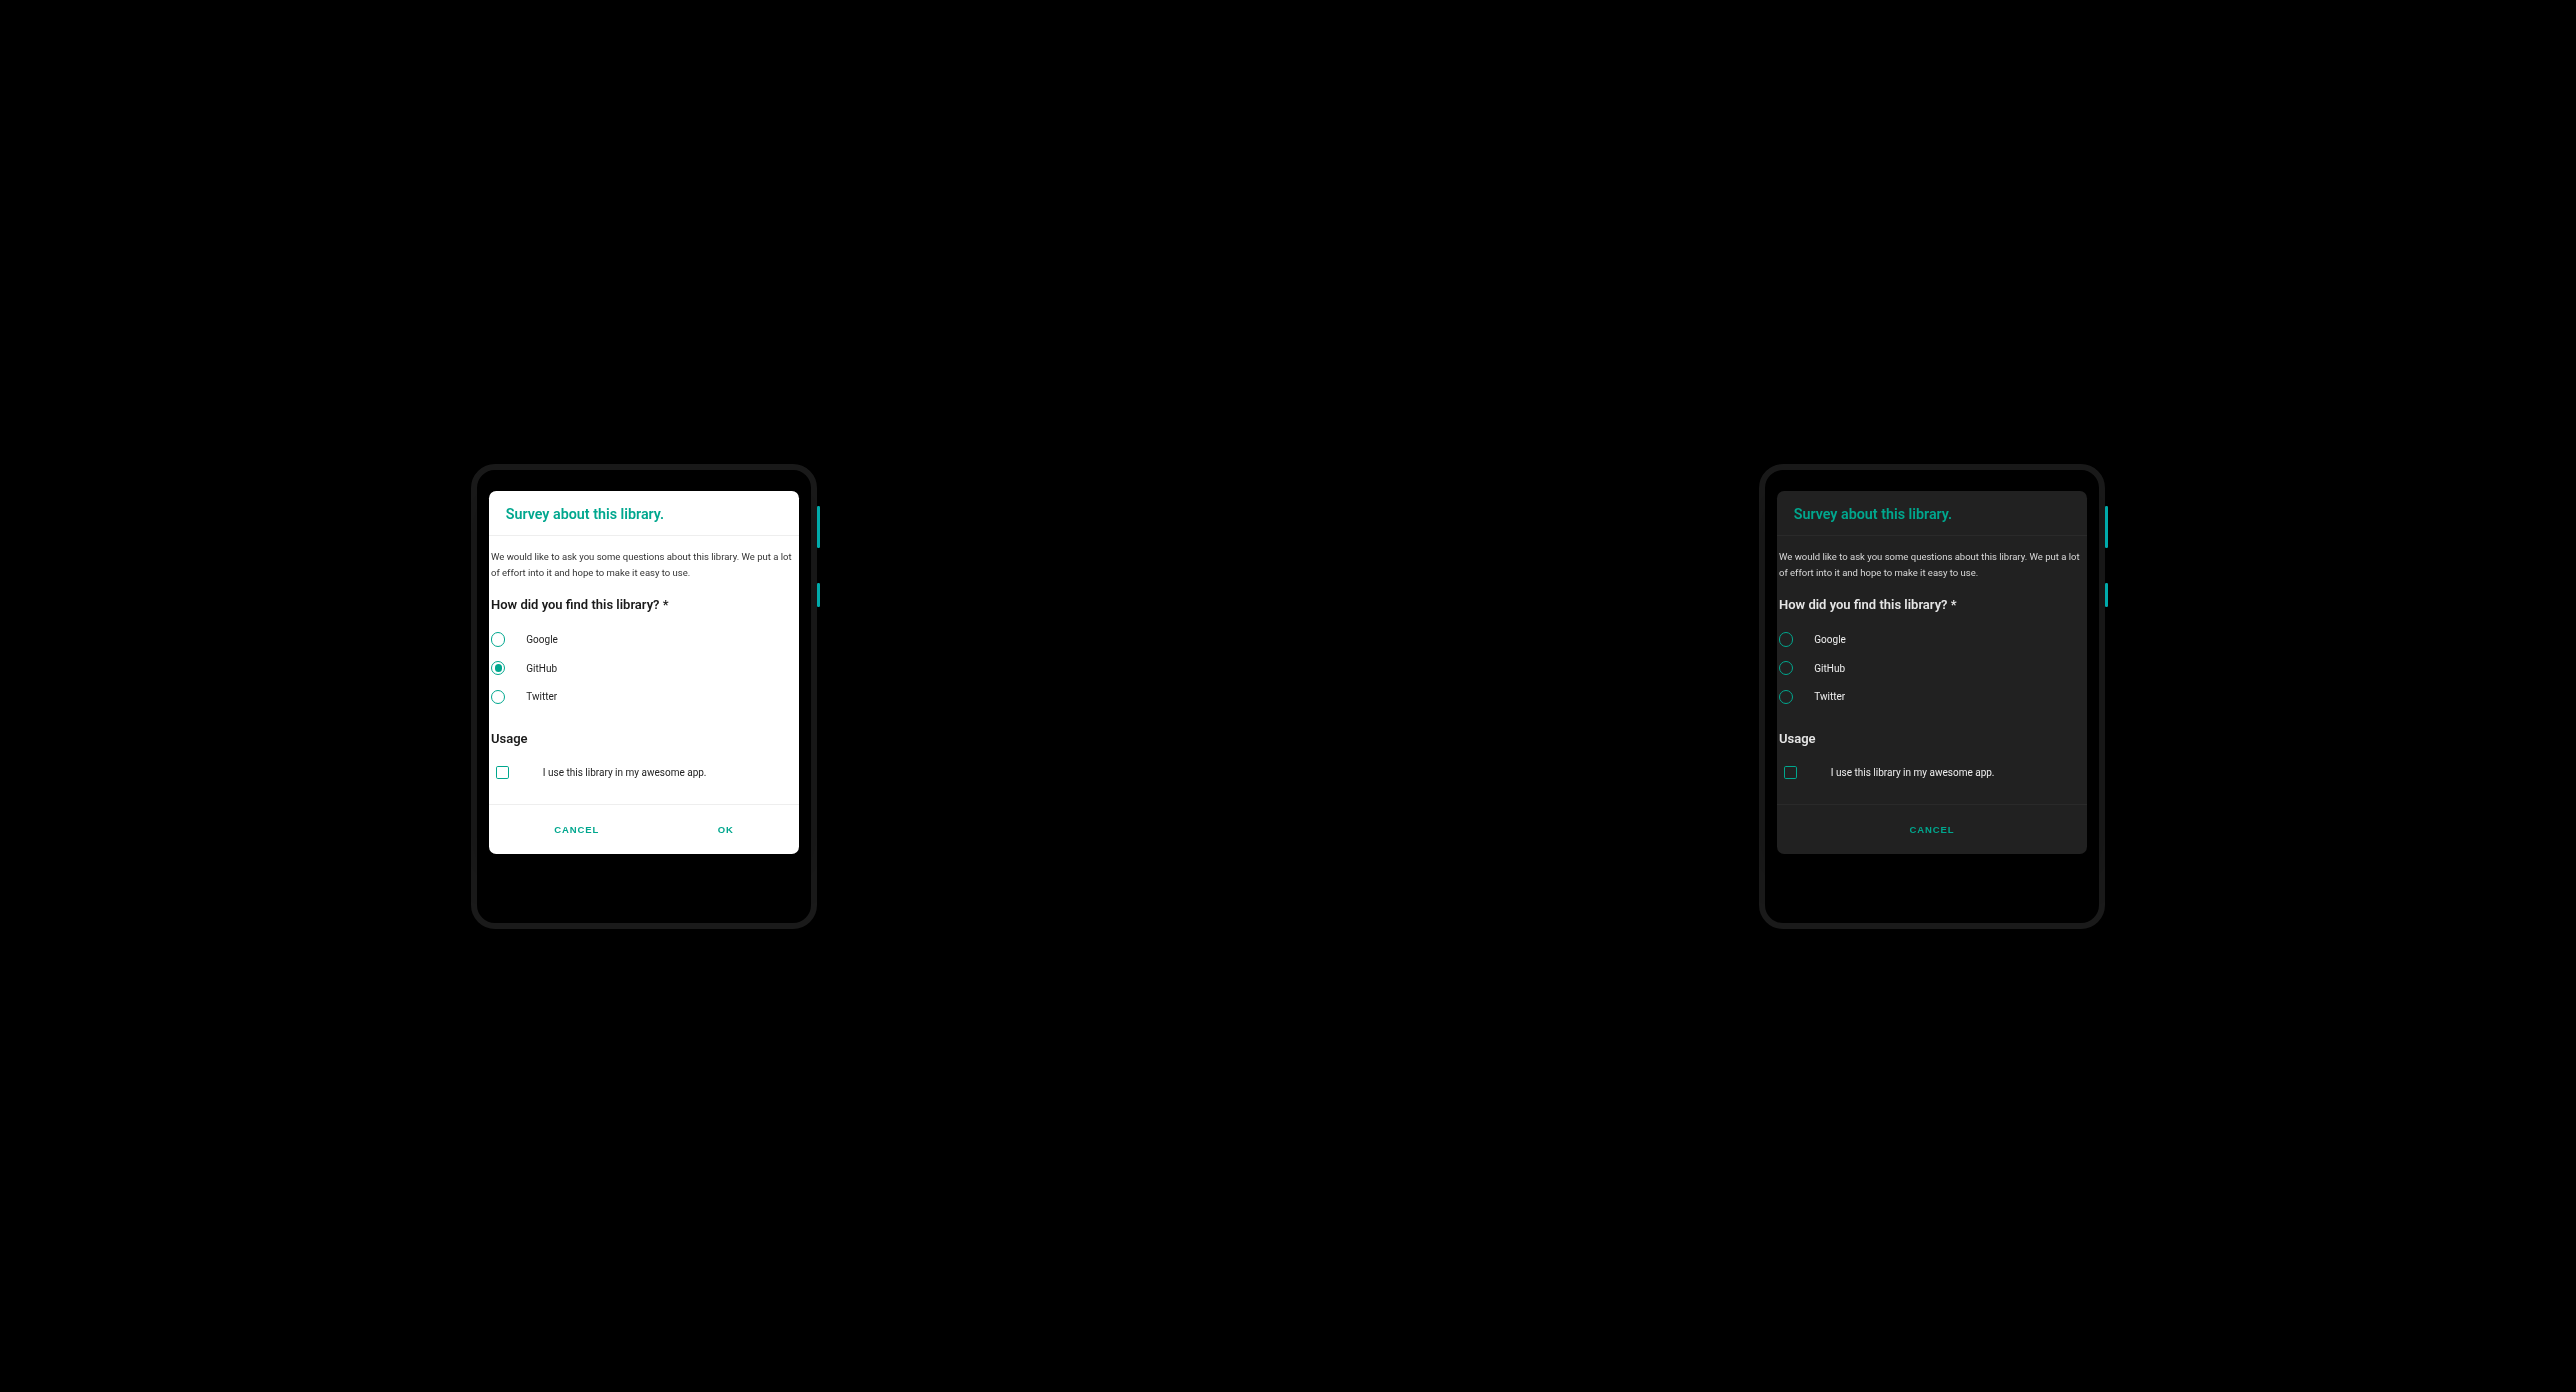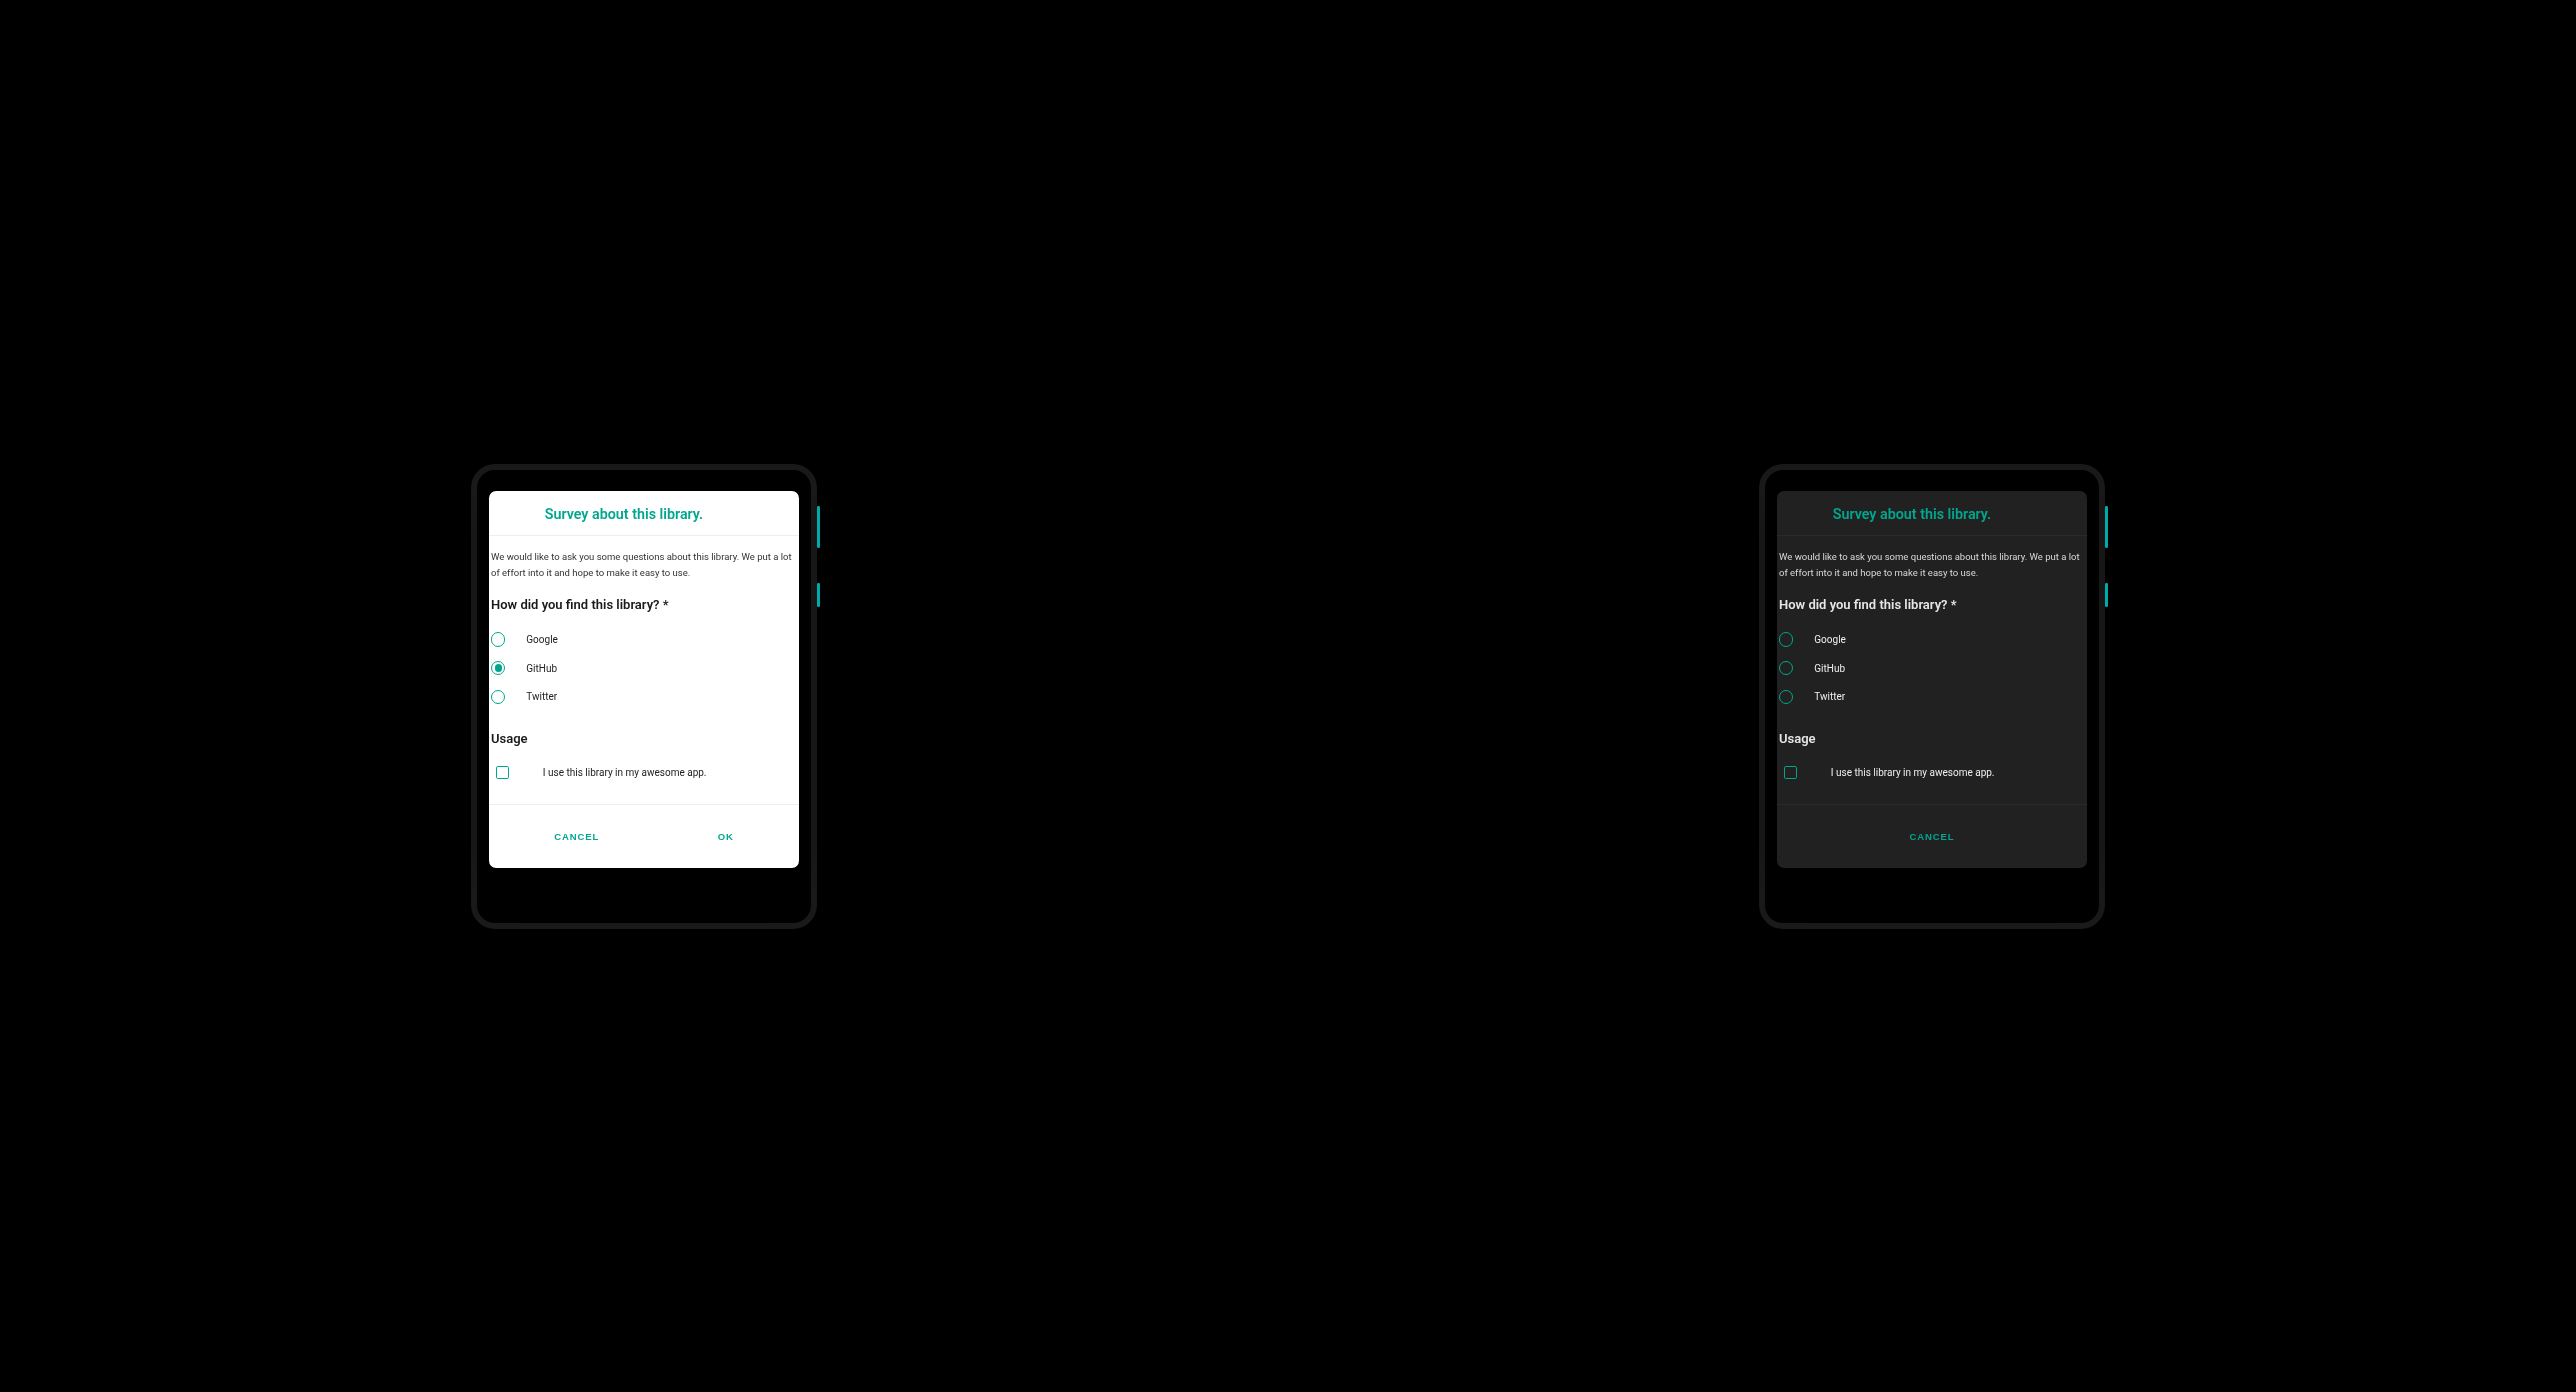"Survey about this library." .dlg-title { margin-left: 39px -> none }
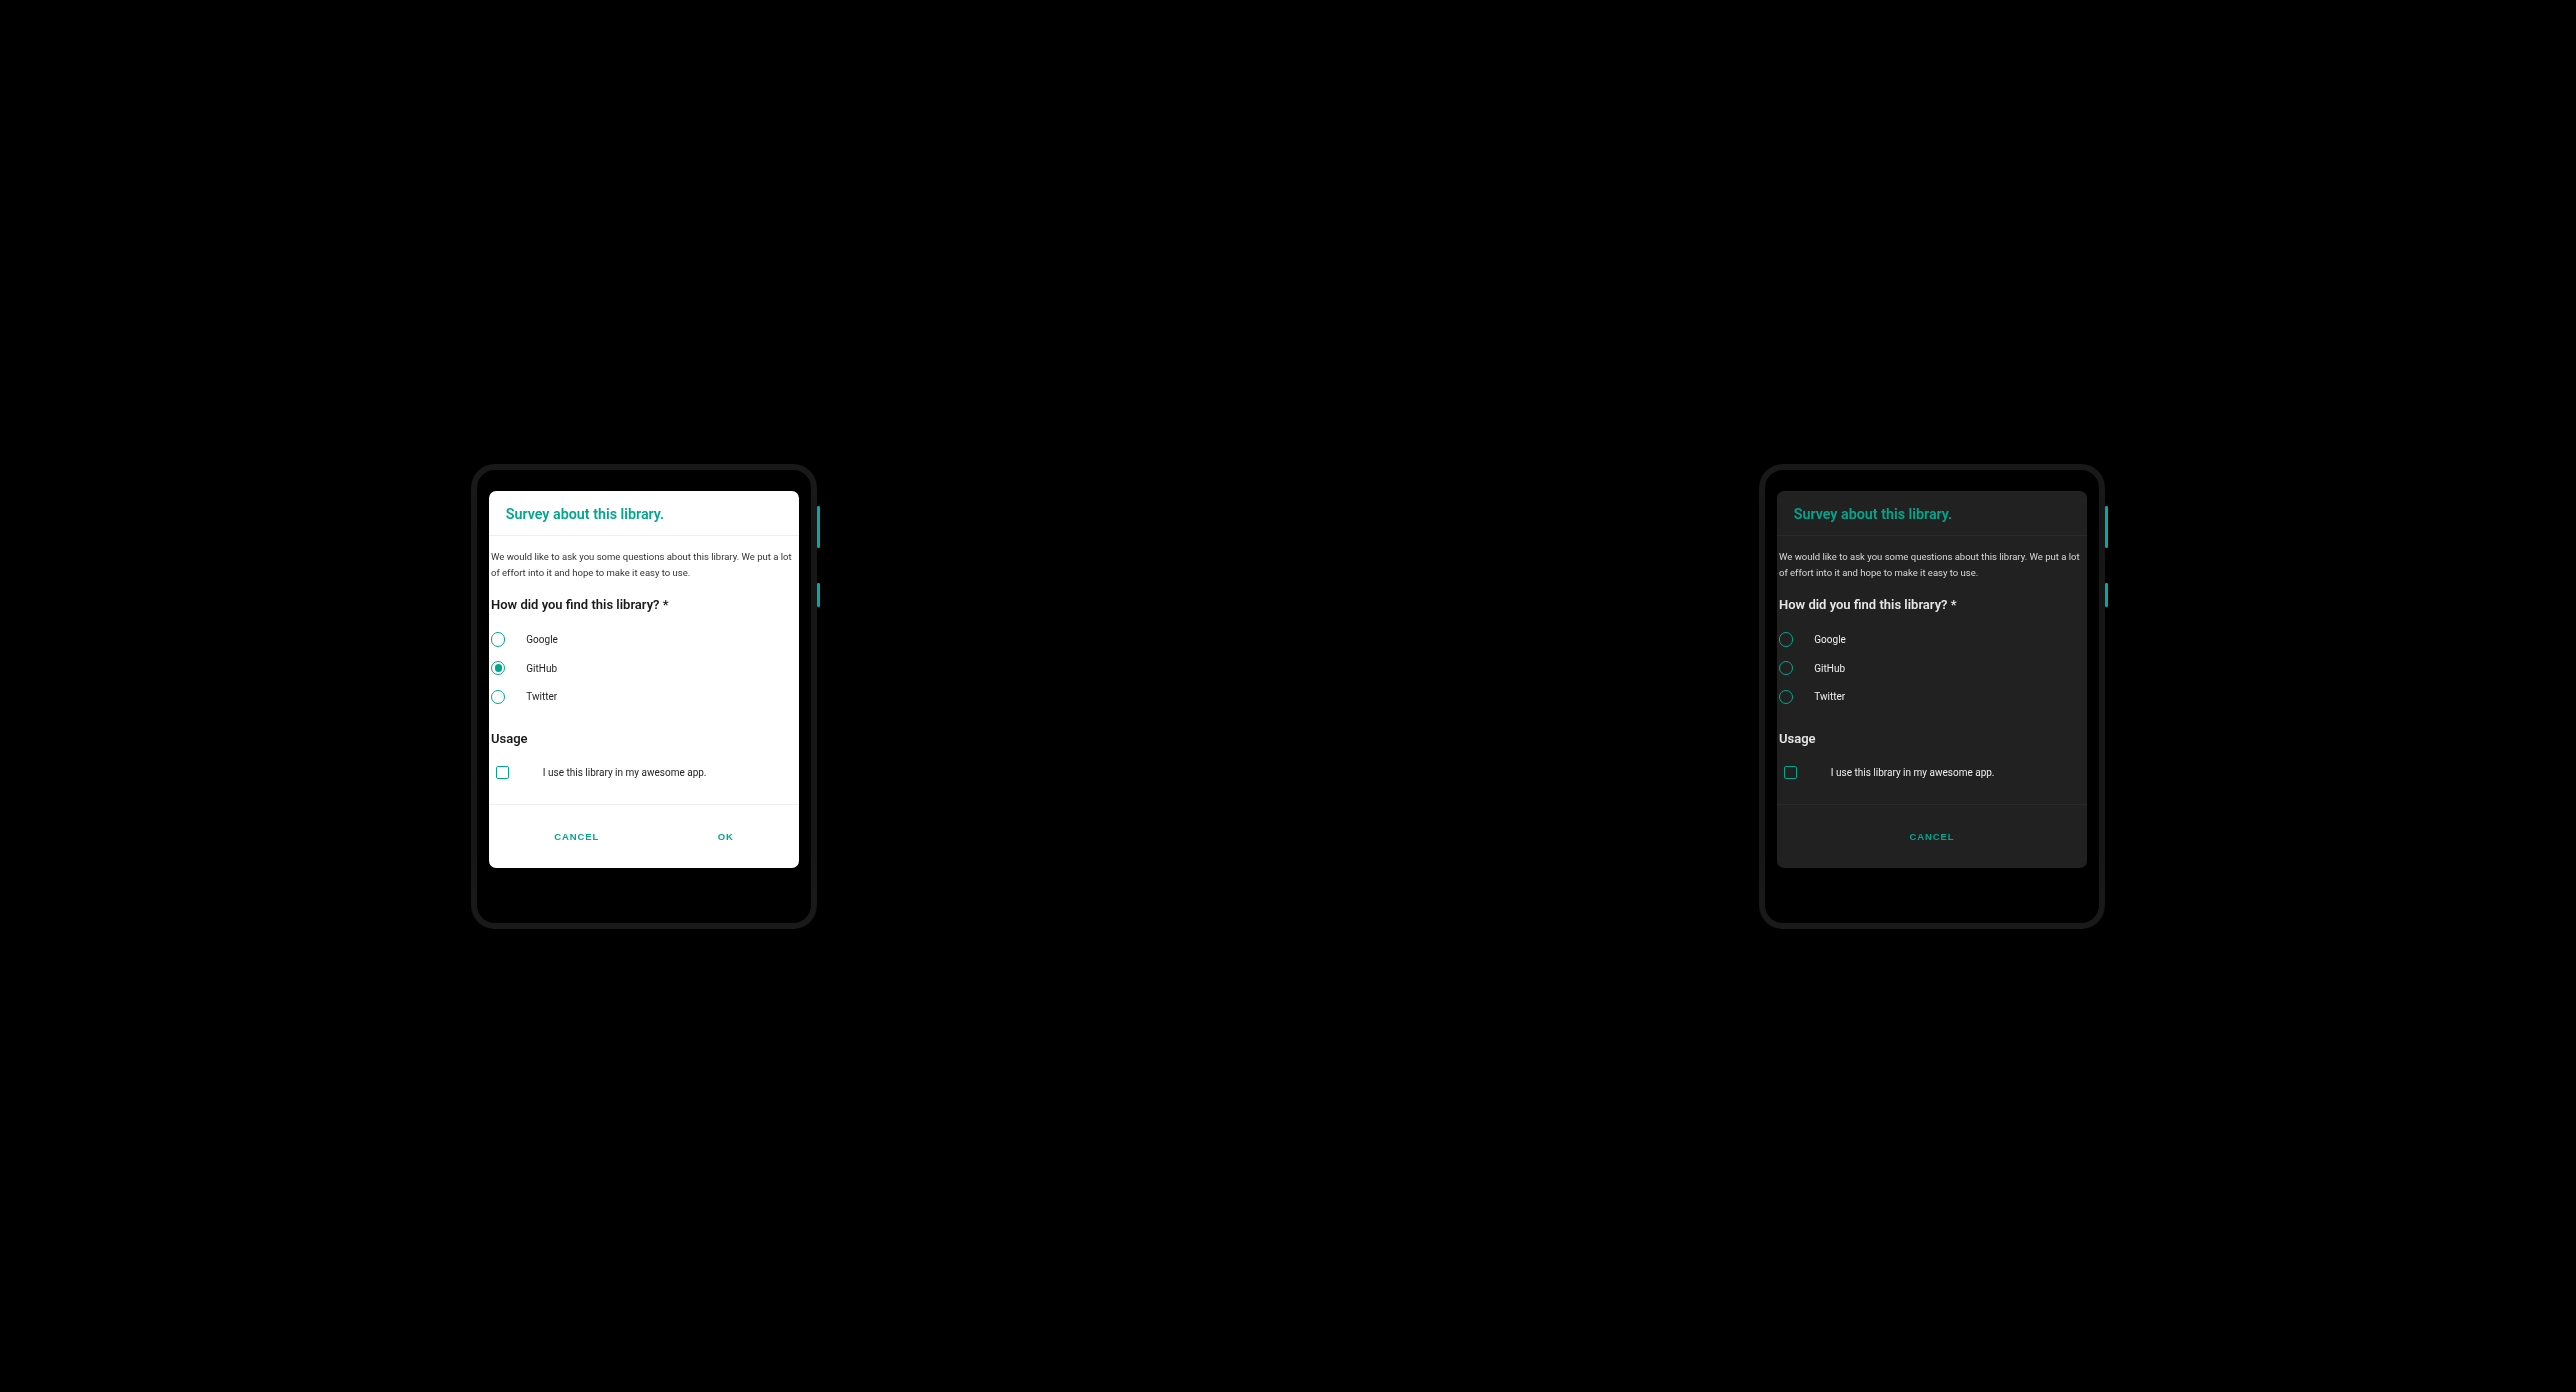"CANCEL" .dlg-actions { padding: 20px 6px -> 13px 6px }
